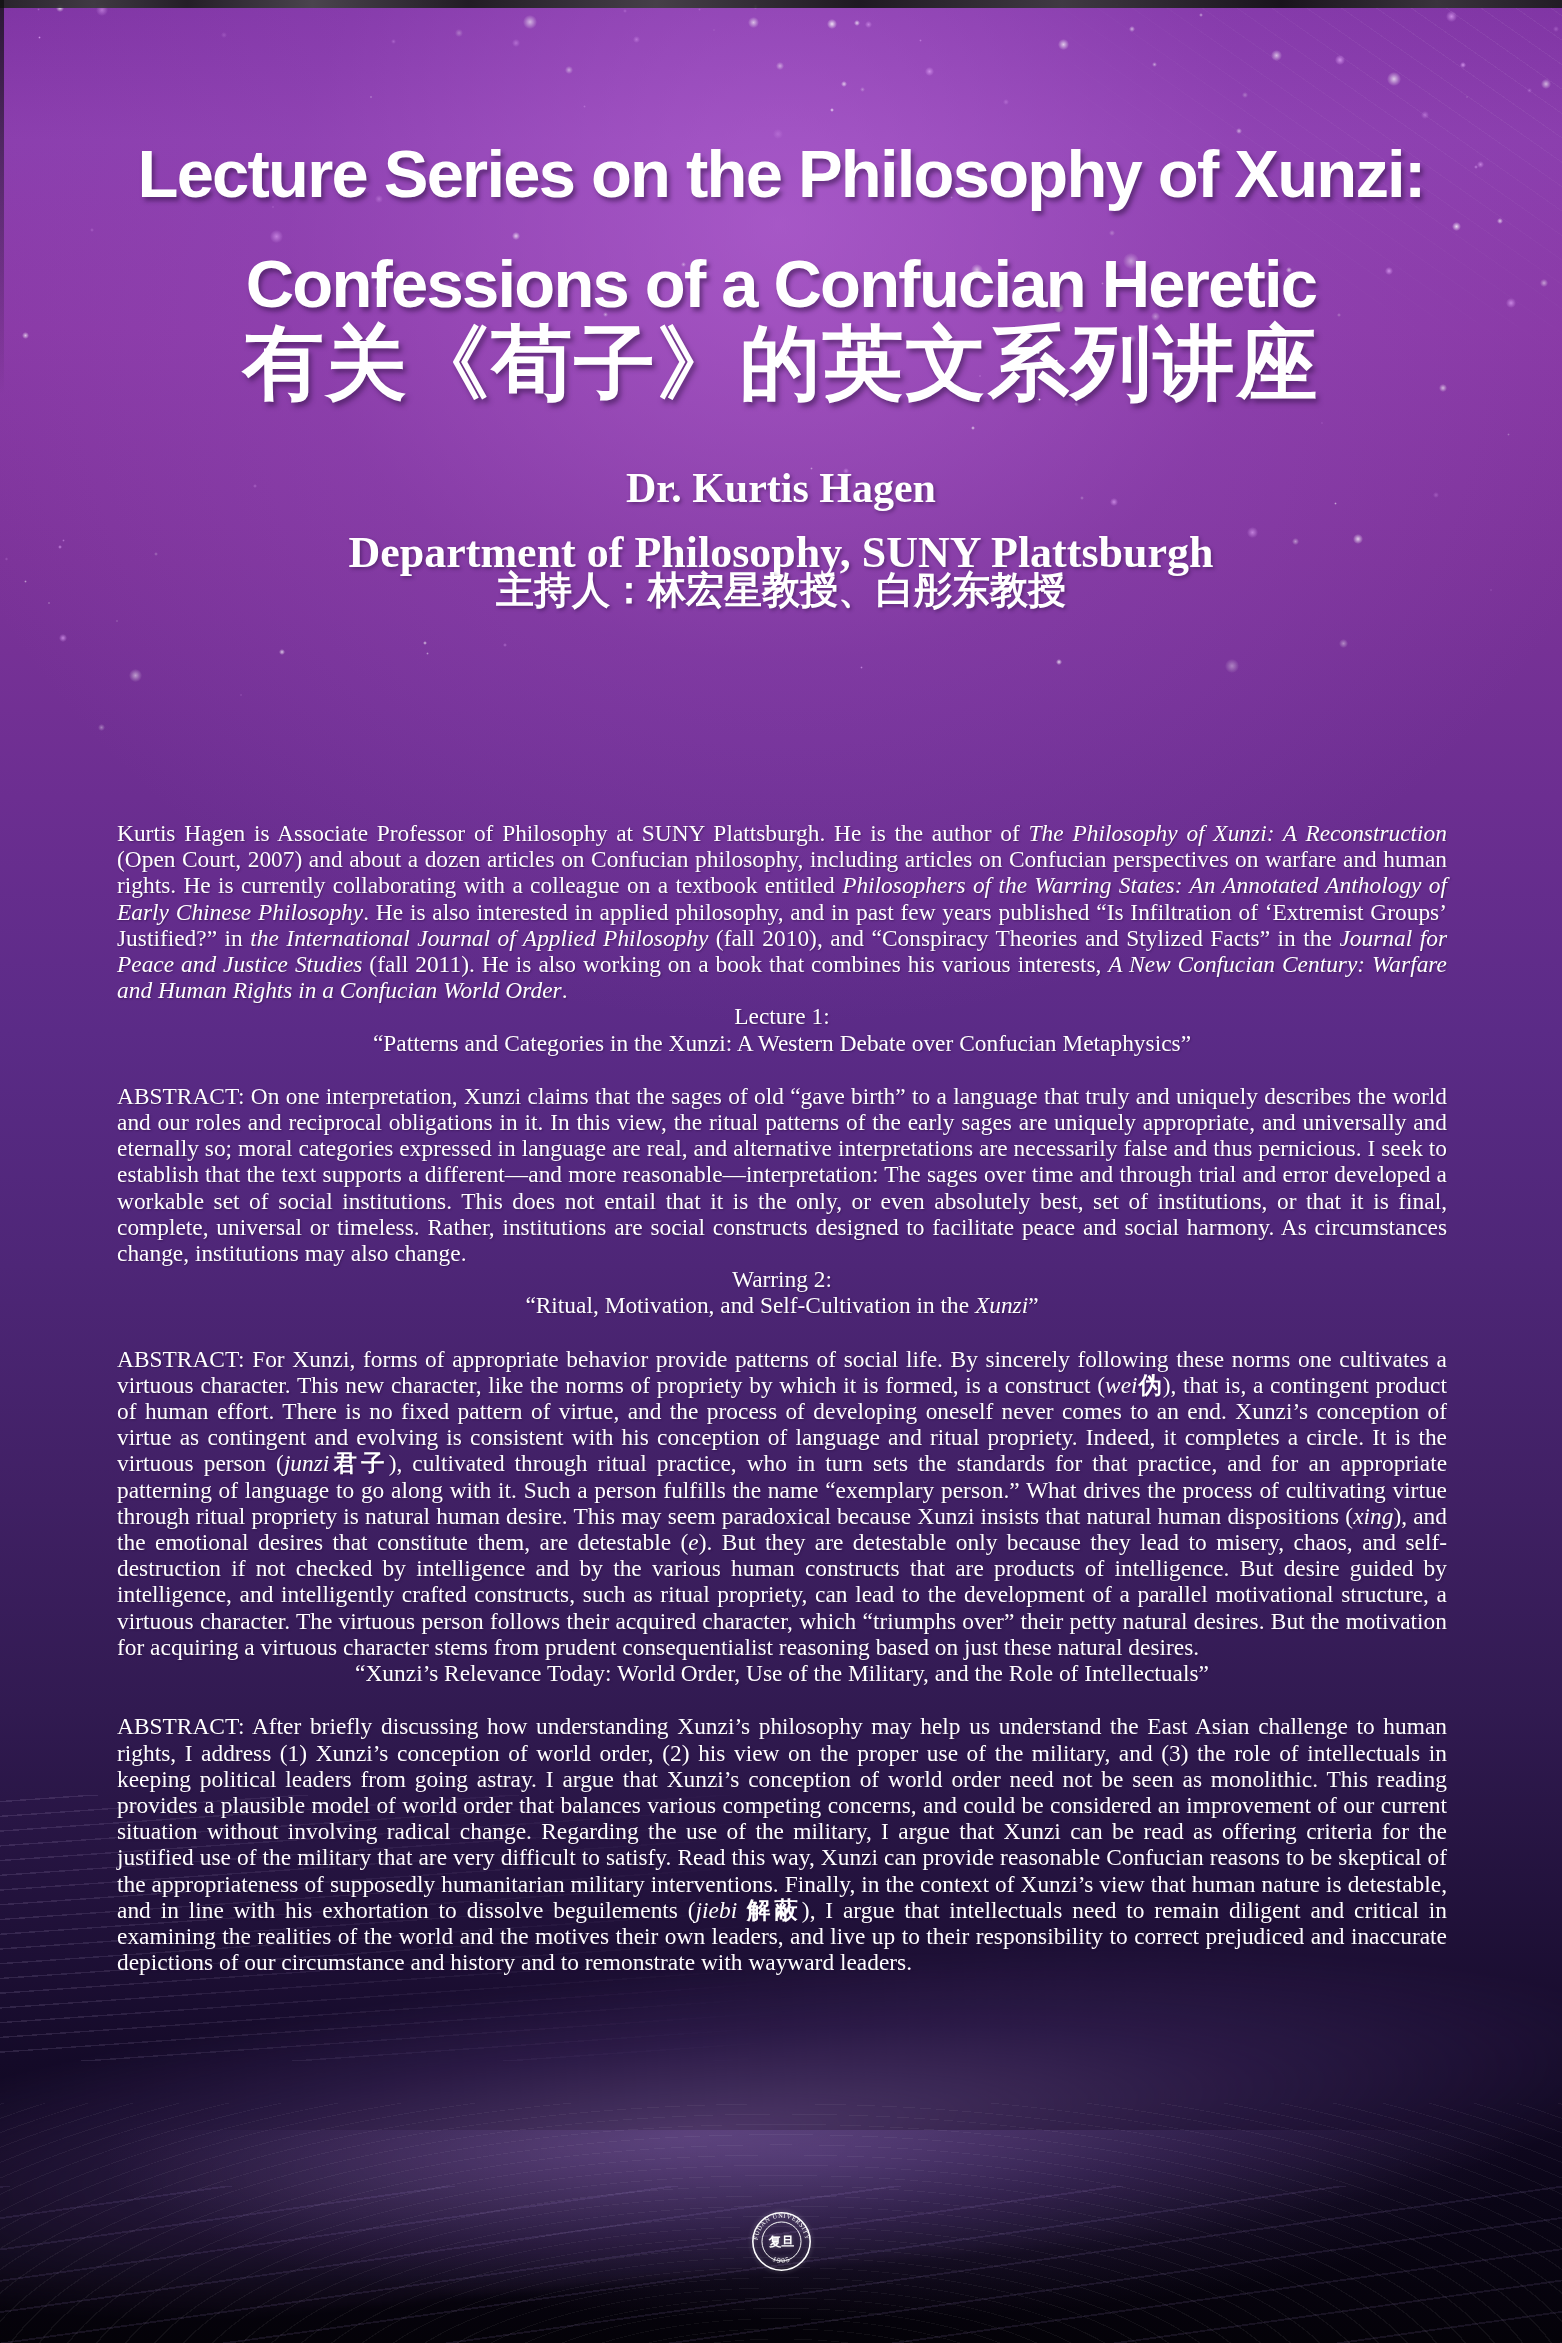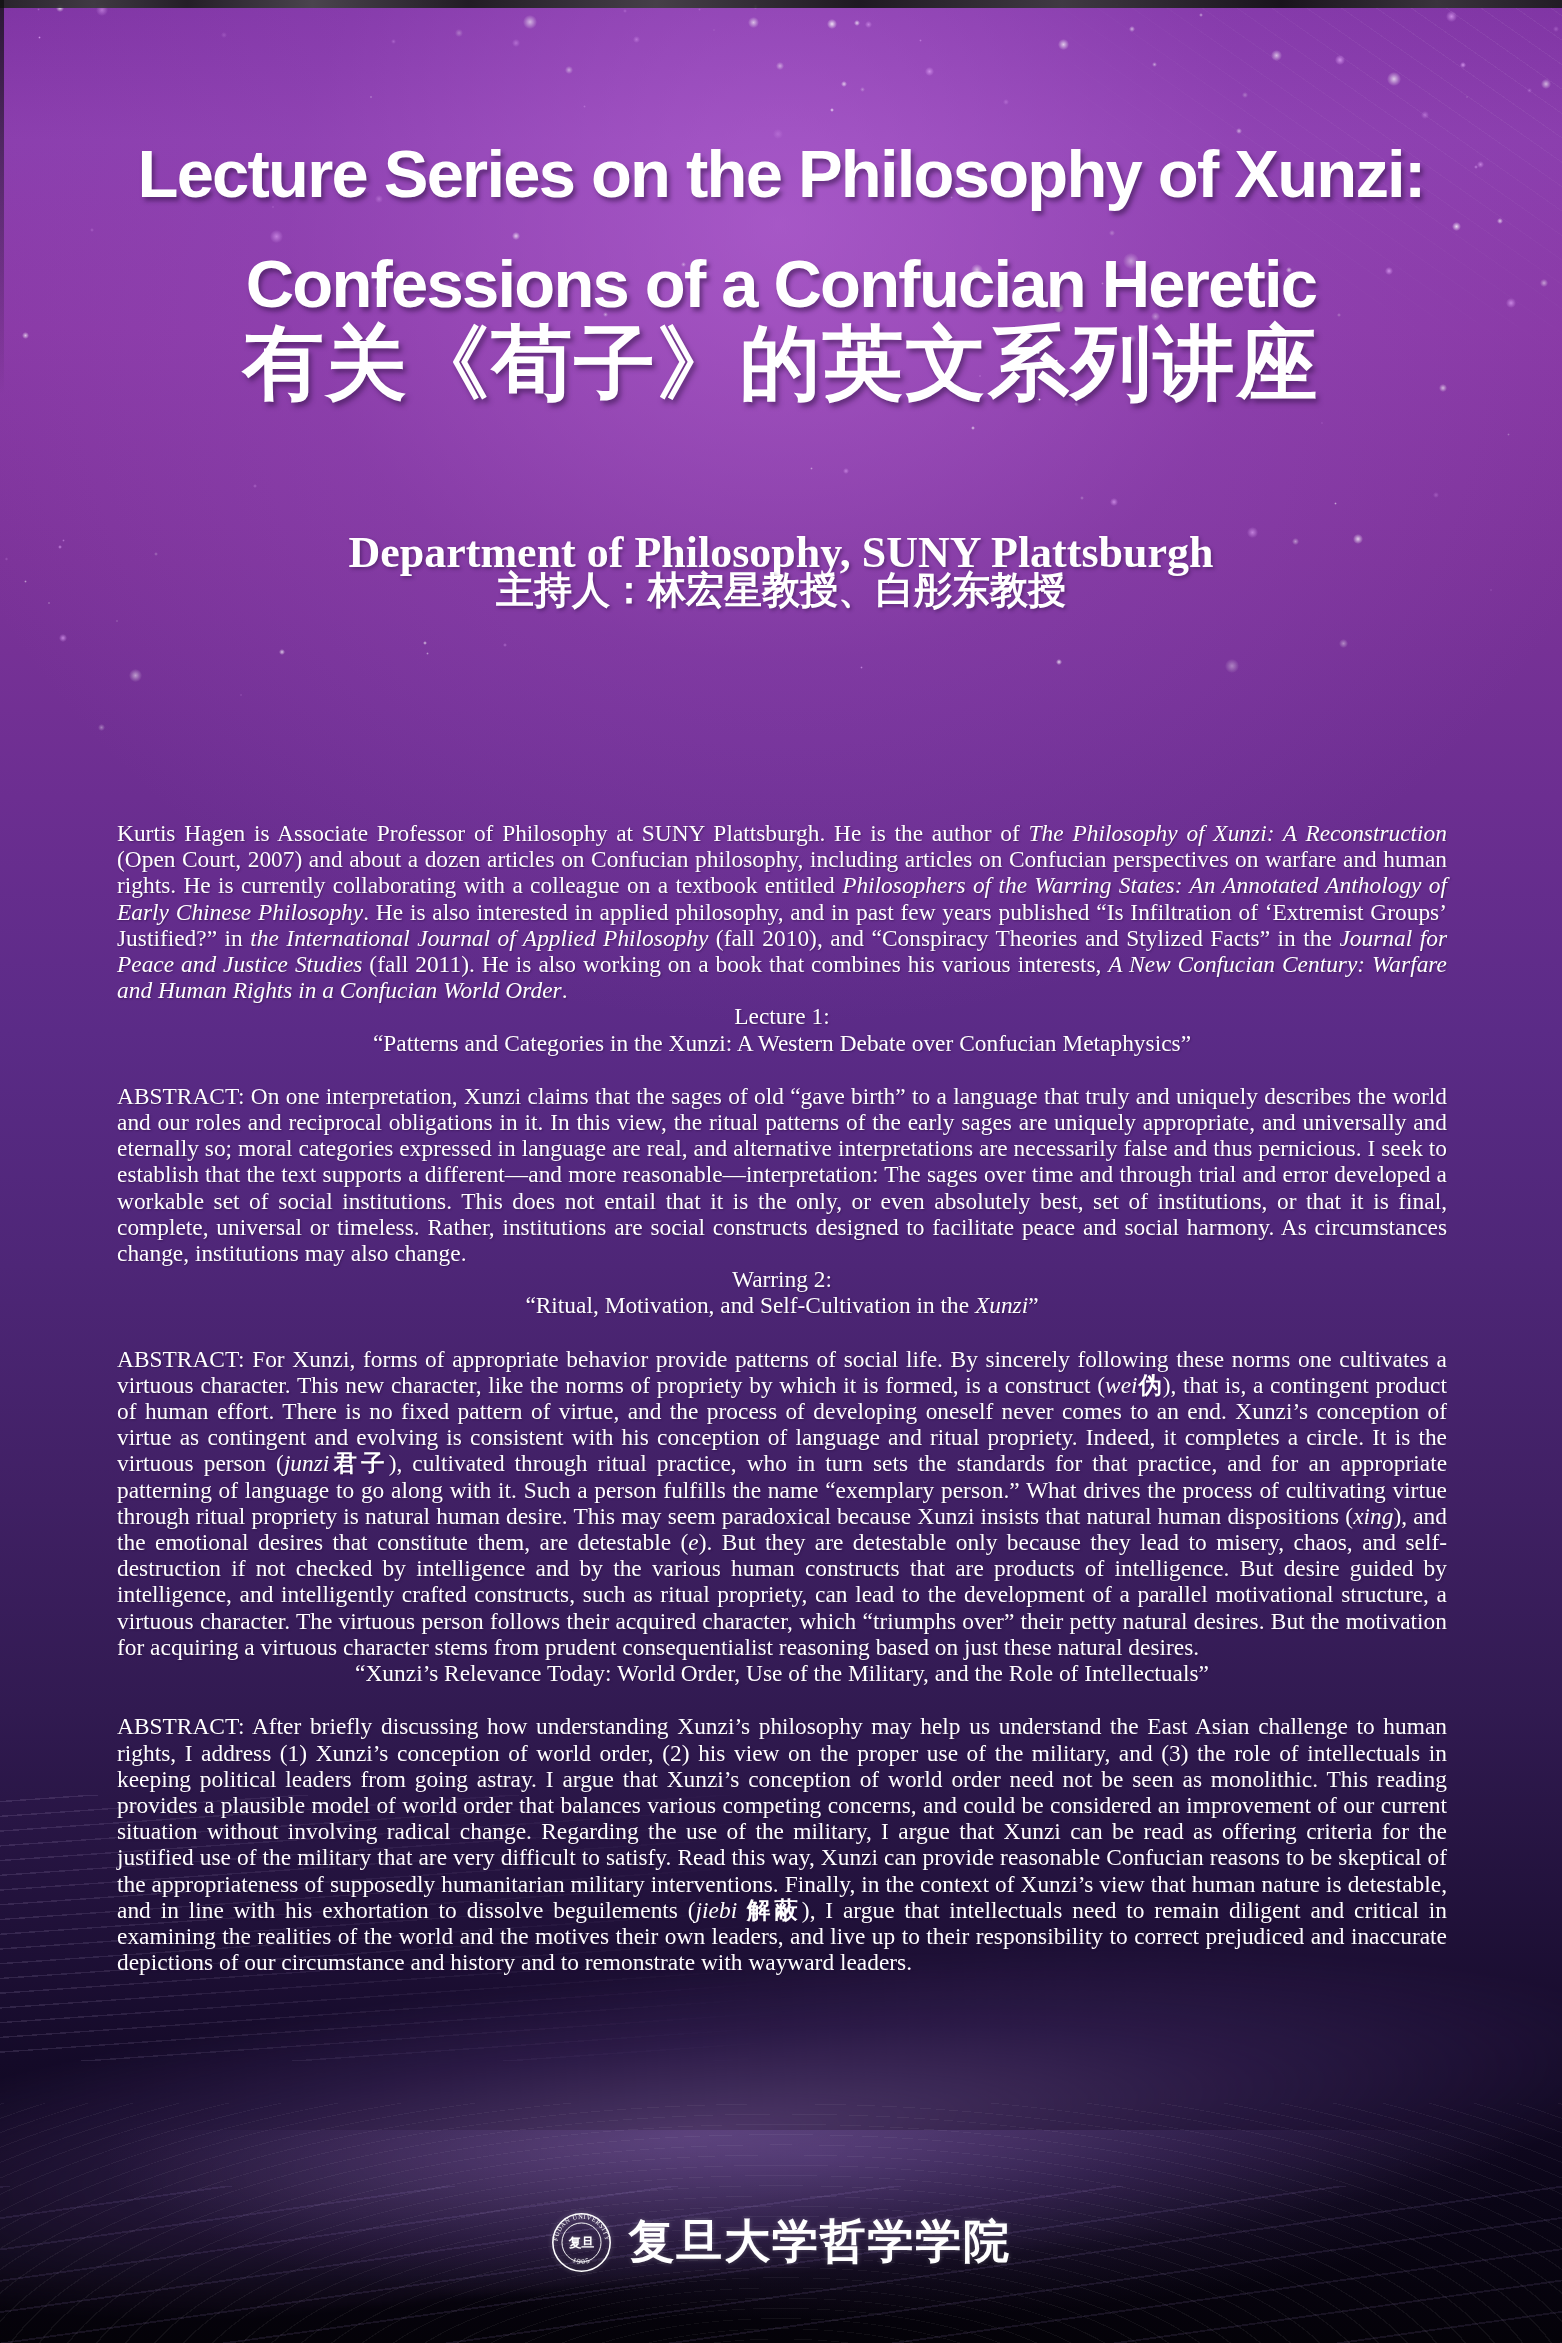"Dr. Kurtis Hagen" div.center-line { html: none -> <div>Dr. Kurtis Hagen</div> }
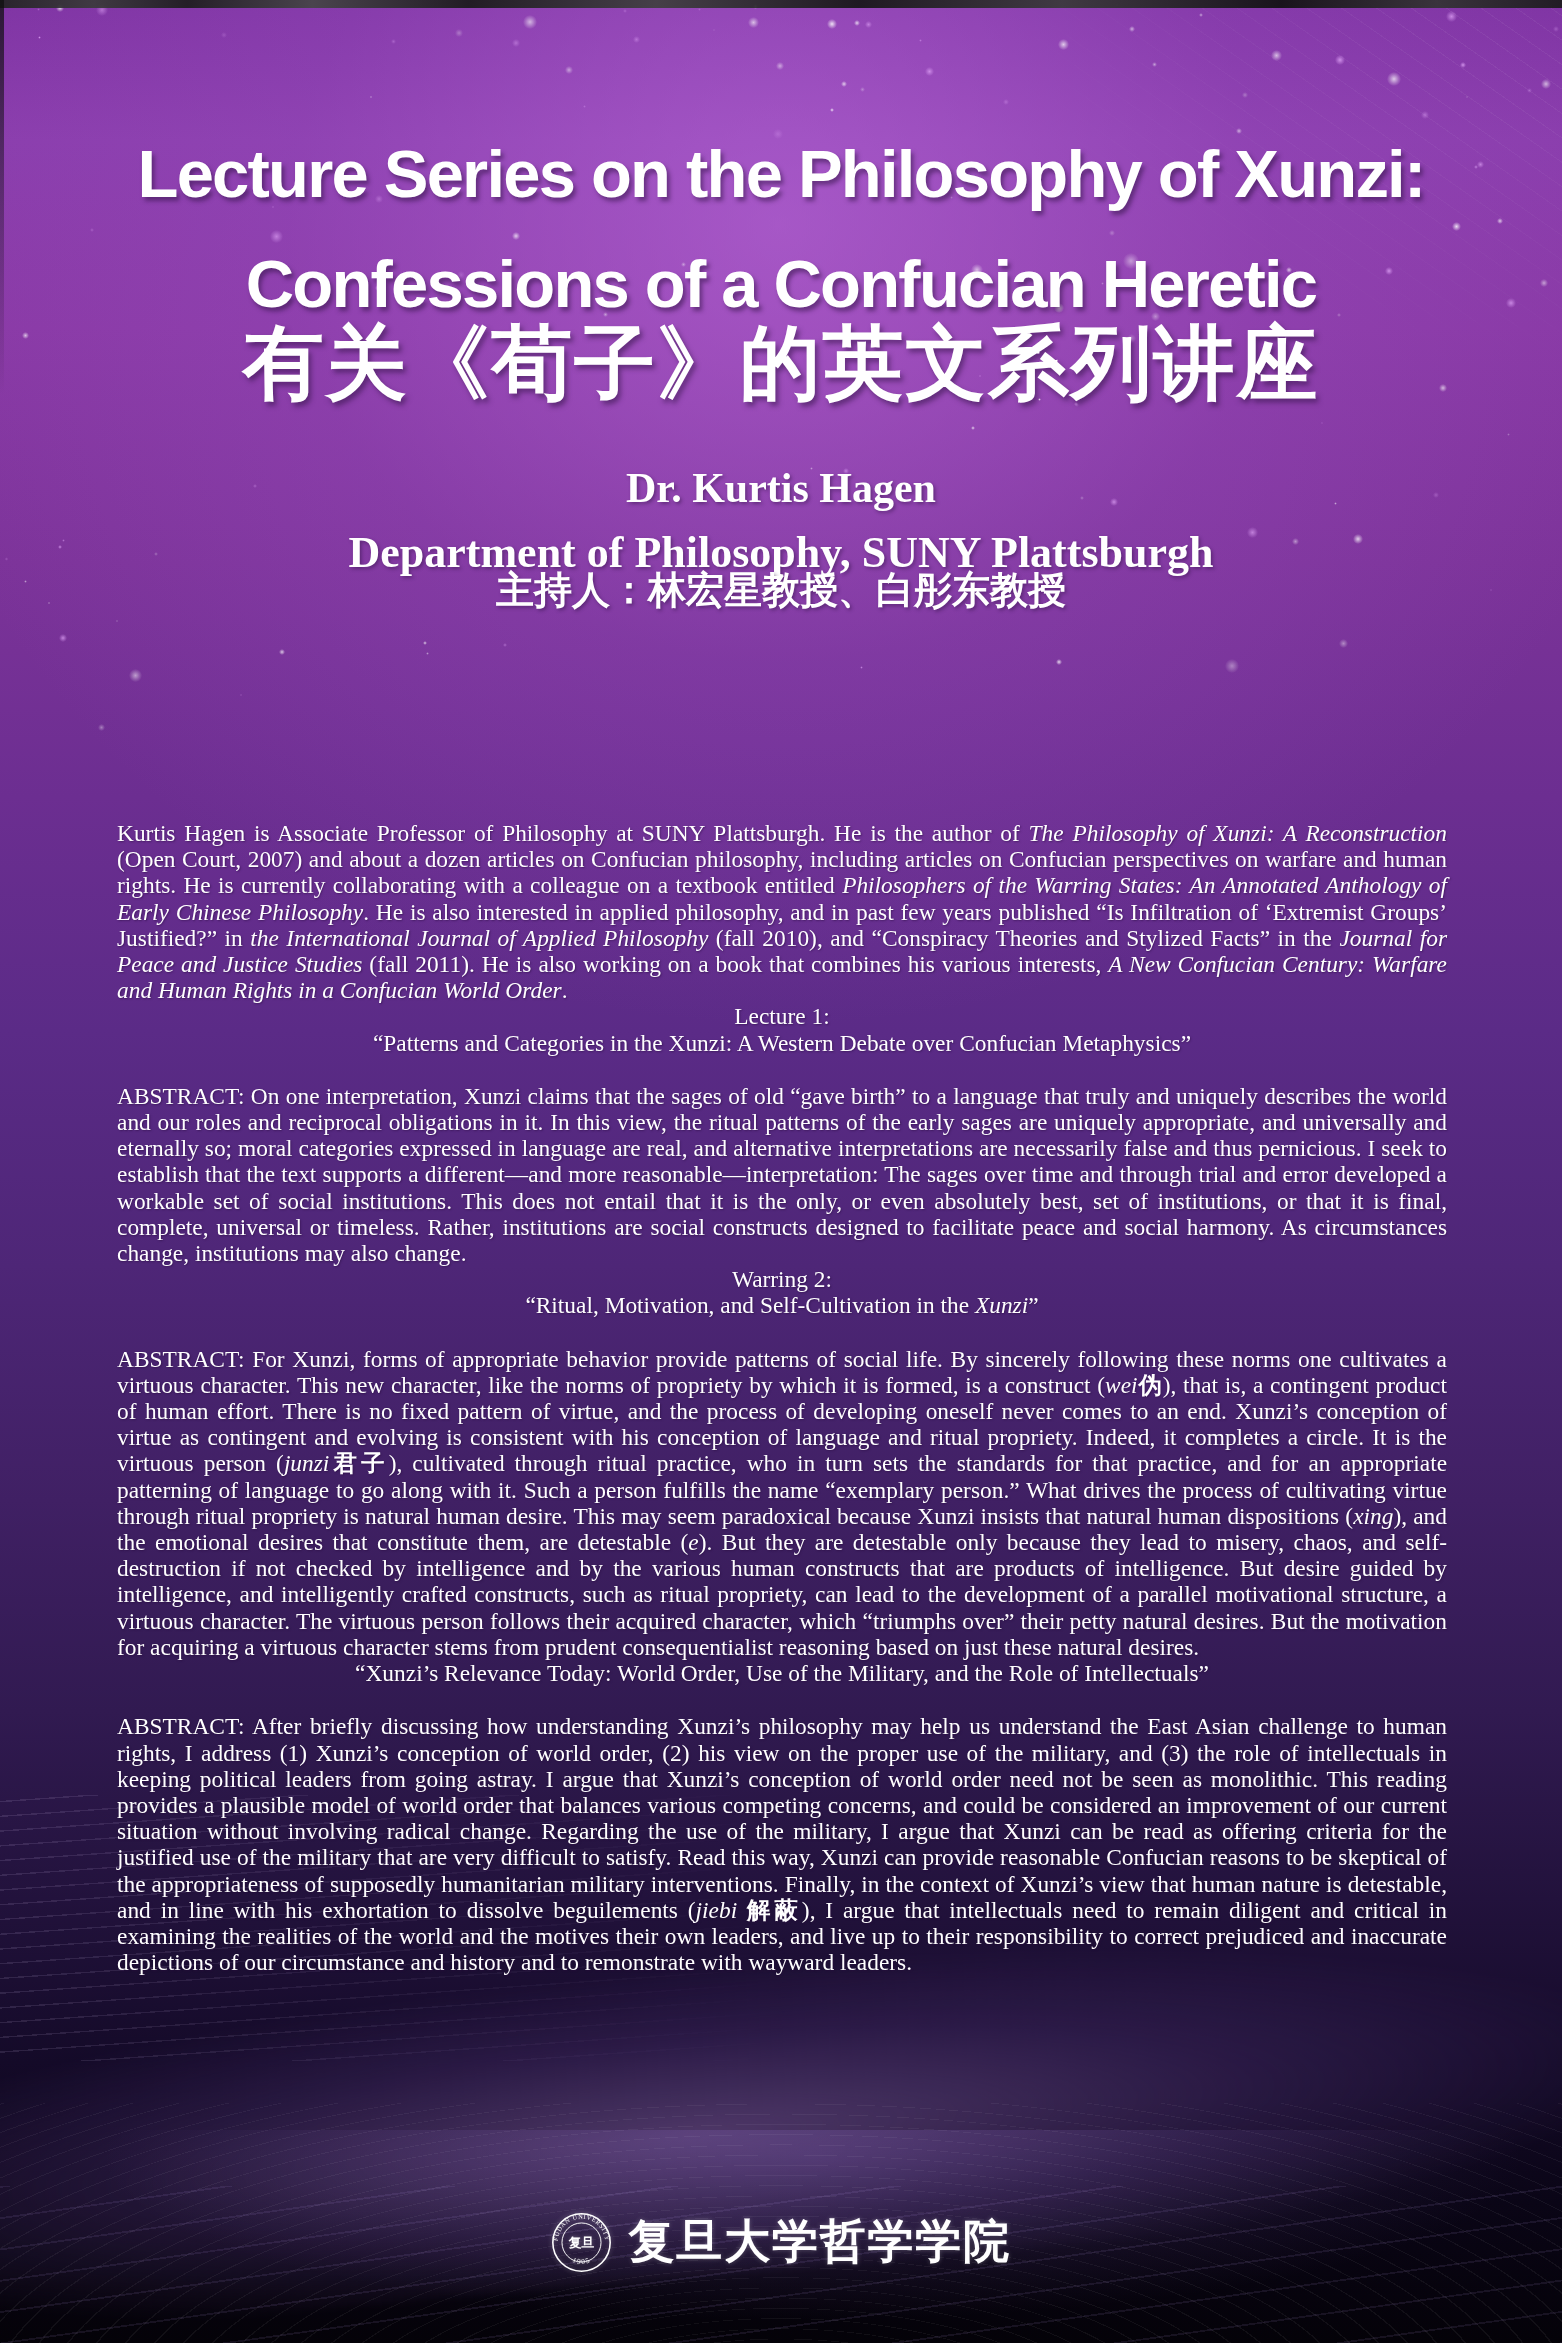"复旦大学哲学学院" div.org { html: <div>复旦大学哲学学院</div> -> none }
